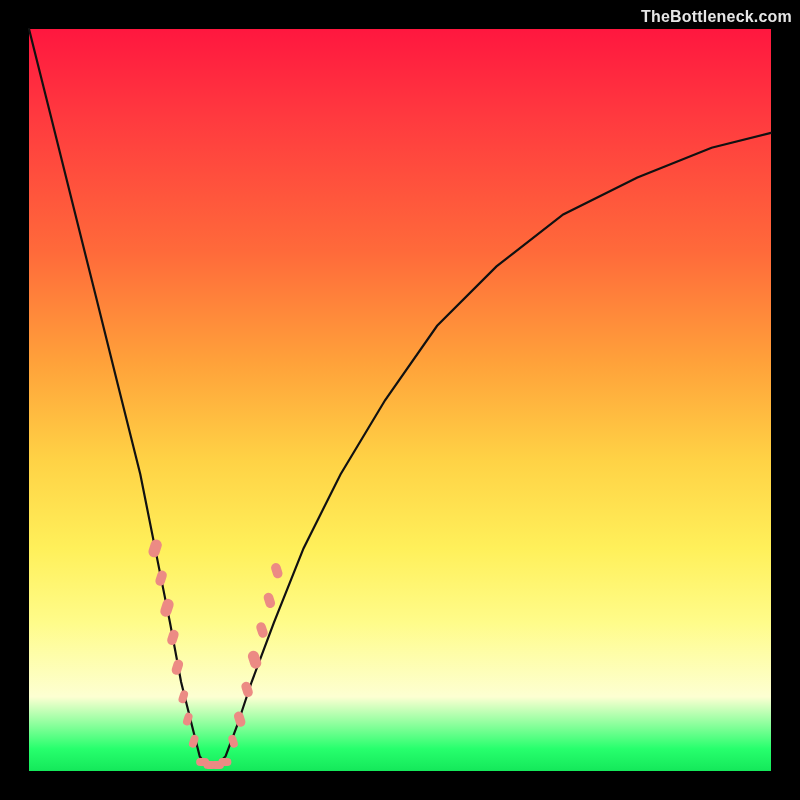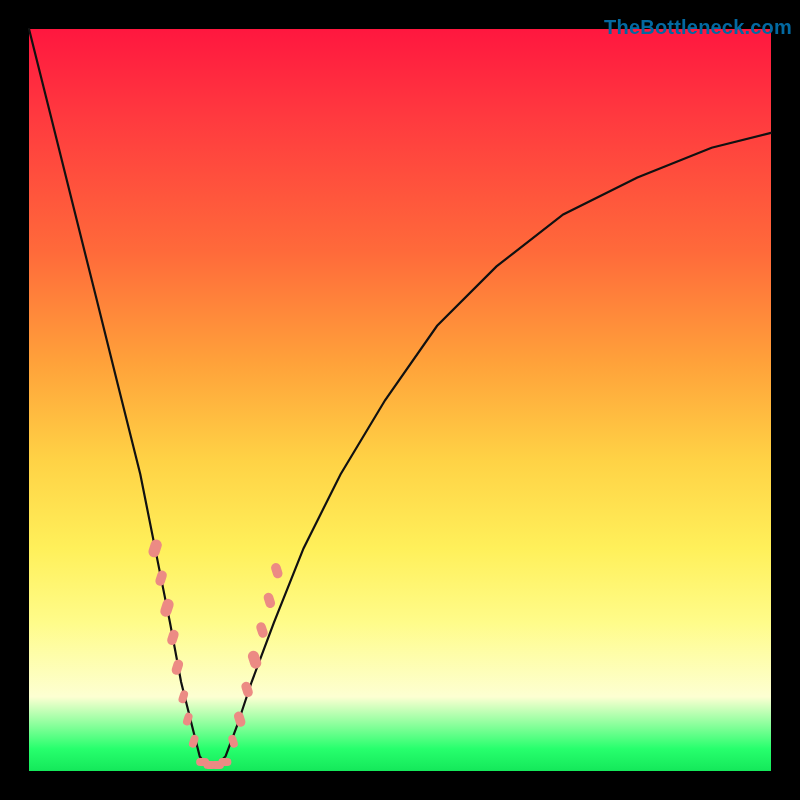"TheBottleneck.com" .watermark { color: #0369a1 -> #e5e5e5; font-size: 20px -> 16px; top: 16px -> 8px }
